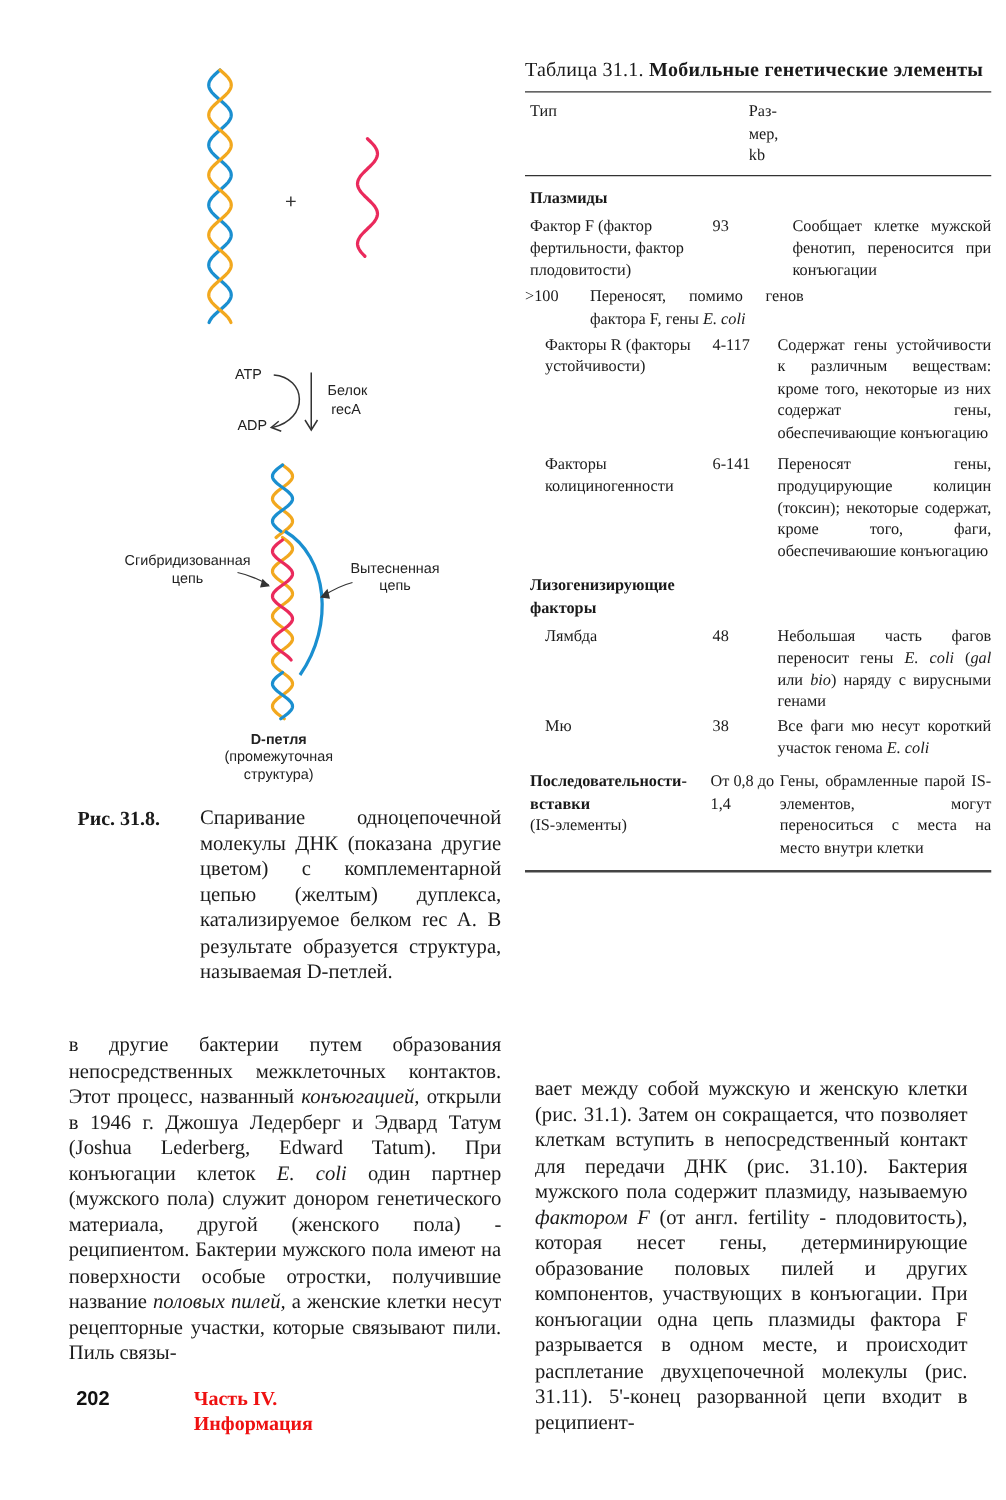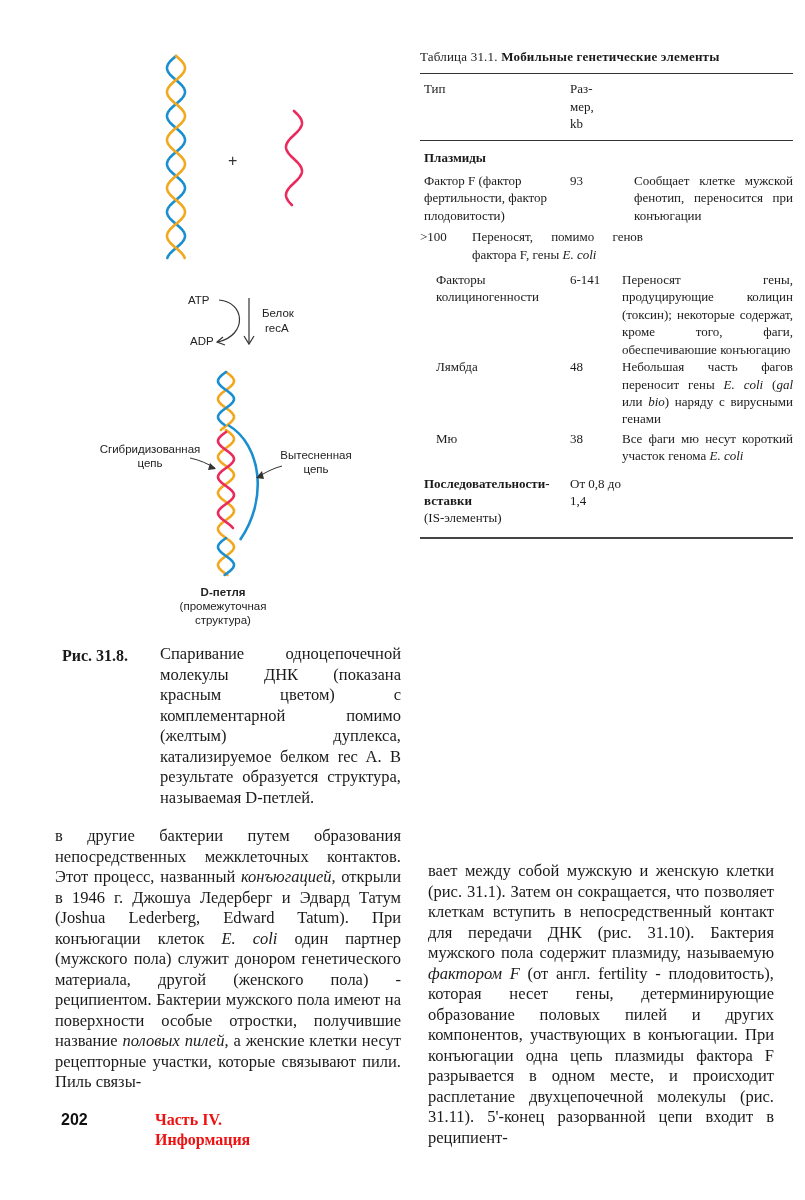"Таблица 31.1. Мобильные генетические" .tbl-title { font-size: 13px -> 16px }
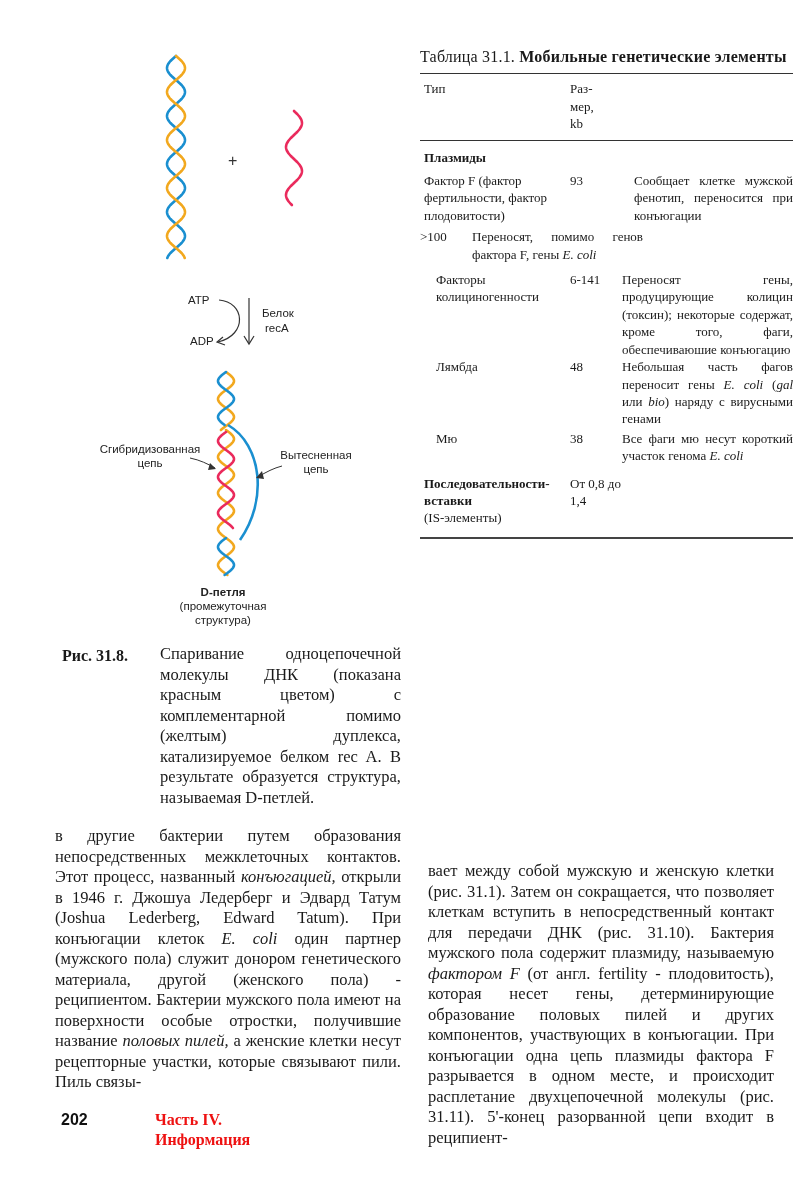"Тип" .hdr { gap: none -> 29px }
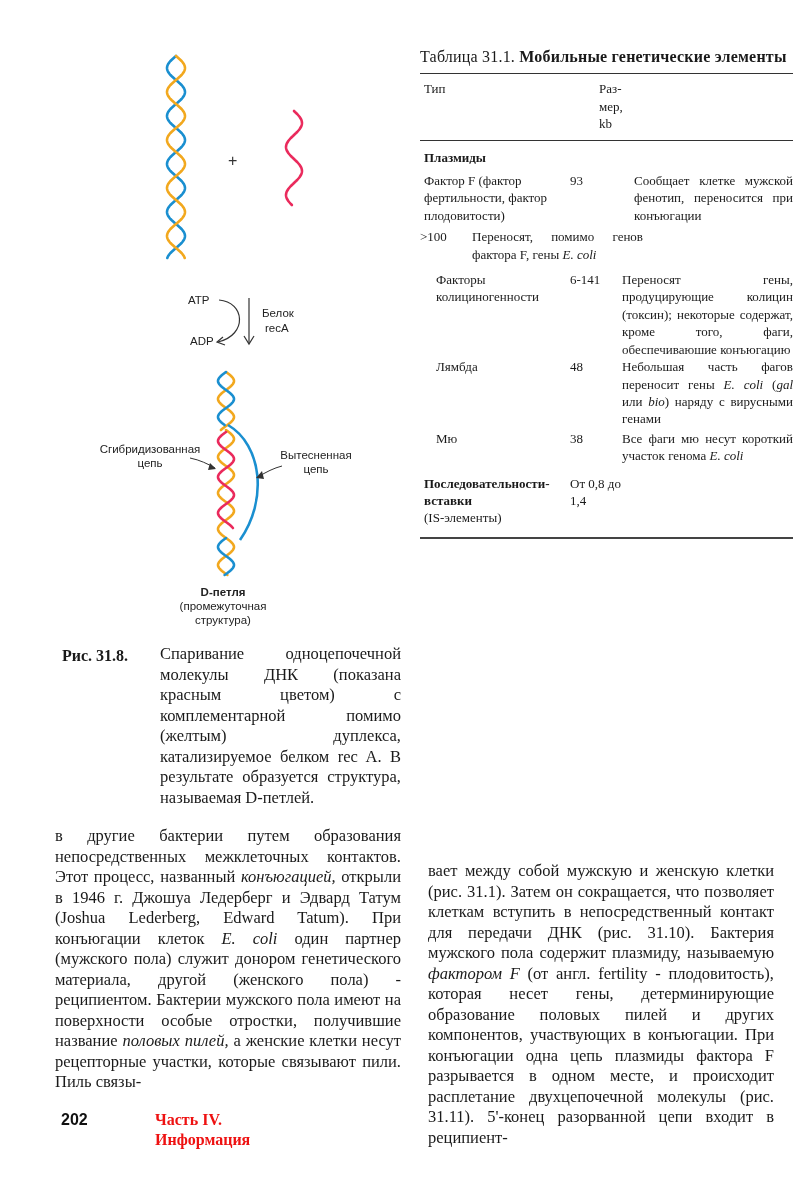"Факторы R (факторы устойчивости)" div.row { html: none -> <div> <div>Факторы R (факторы устойчивости)</div> <div>4-117</div> <div>Содержат гены устойчивости к различным веществам: кроме того, некоторые из них содержат гены, обеспечивающие конъюгацию</div> </div> }
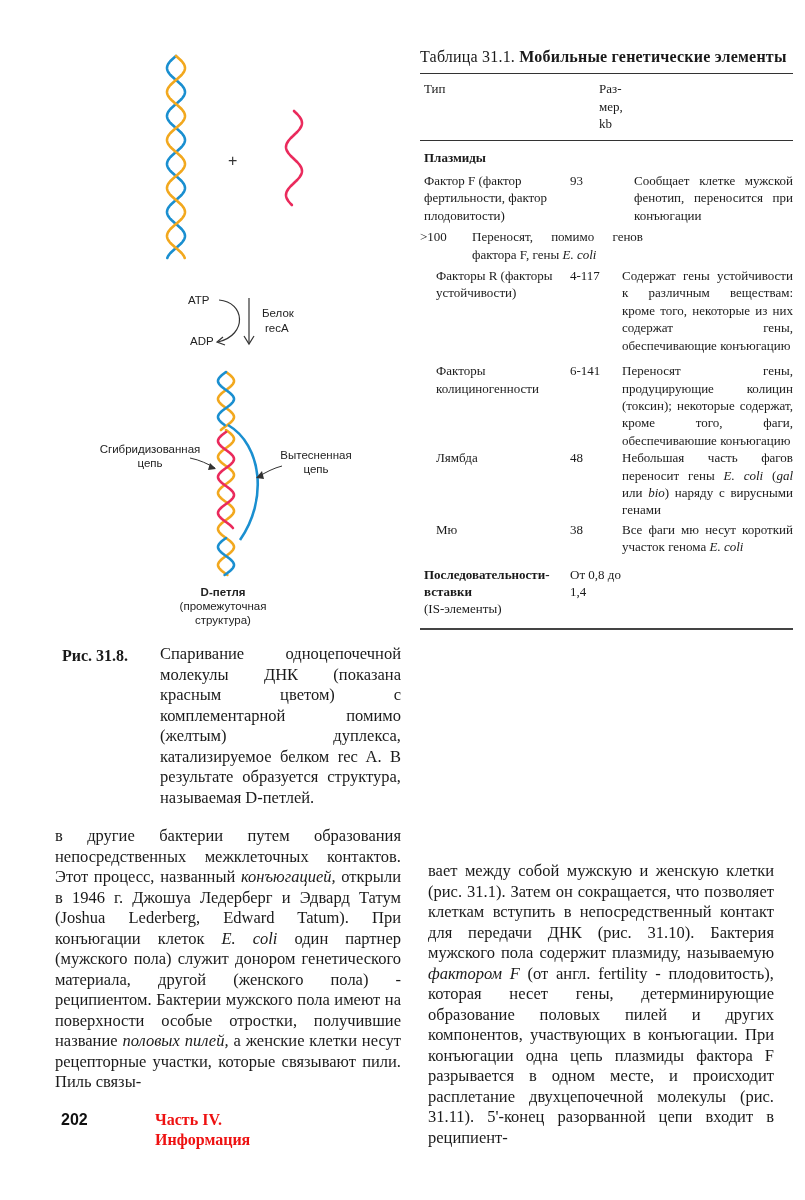"Лизогенизирующие факторы" div.group { html: none -> <div>Лизогенизирующие факторы</div> }
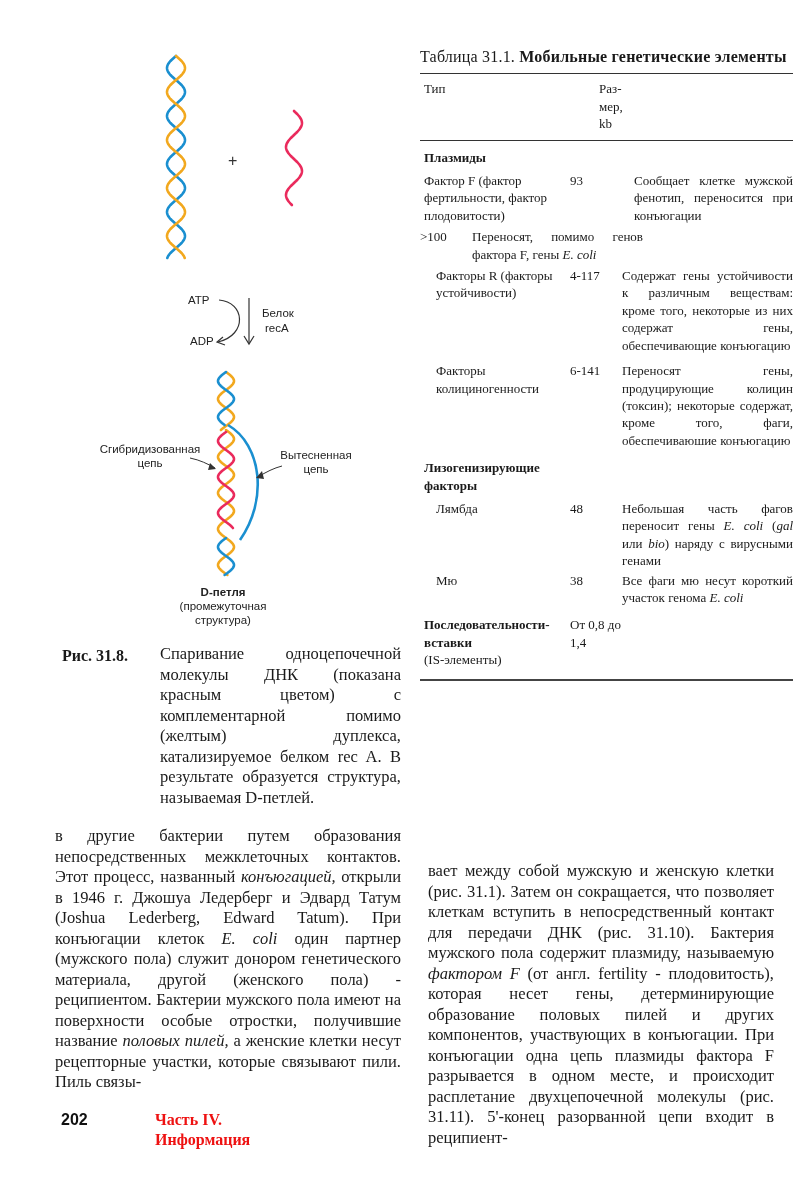"Гены, обрамленные парой IS-элементов," div.c3 { html: none -> <div>Гены, обрамленные парой IS-элементов, могут переноситься с места на место внутри клетки</div> }
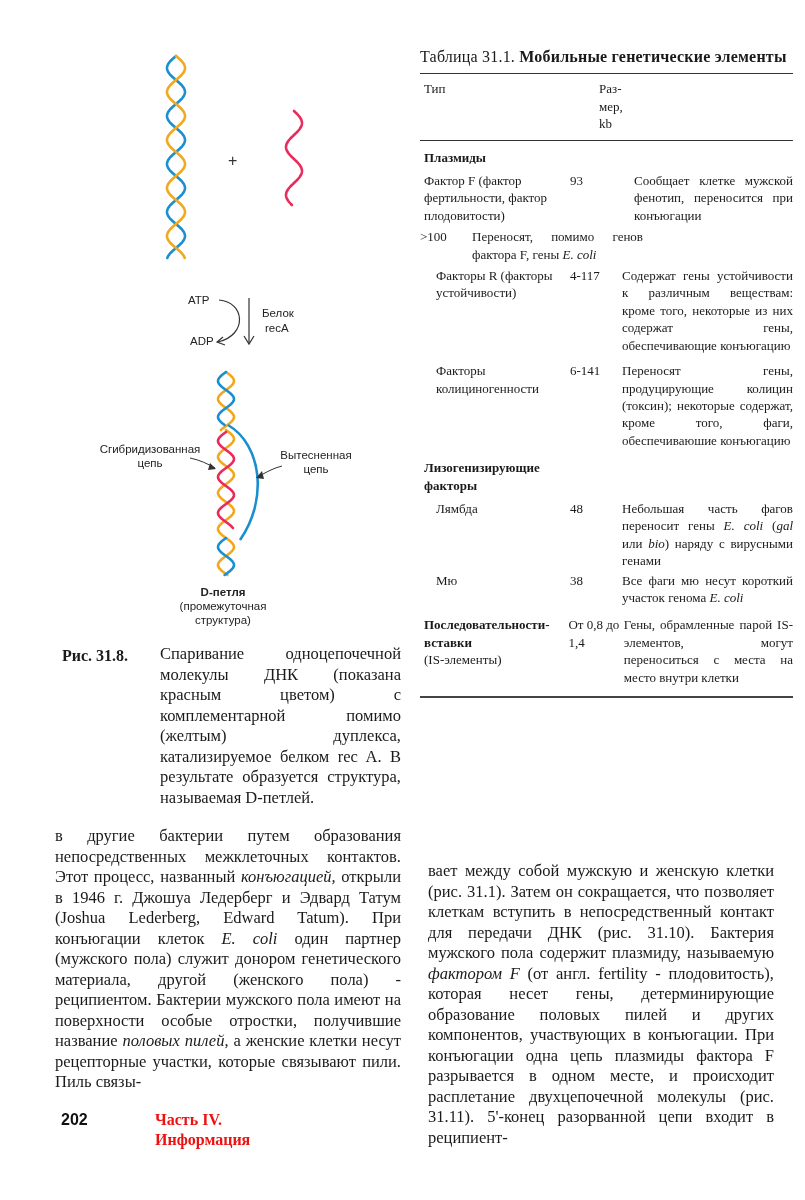"Спаривание одноцепочечной молекулы ДНК" div.caption-text { text: красным цветом) с комплементарной помимо -> другие цветом) с комплементарной цепью }
